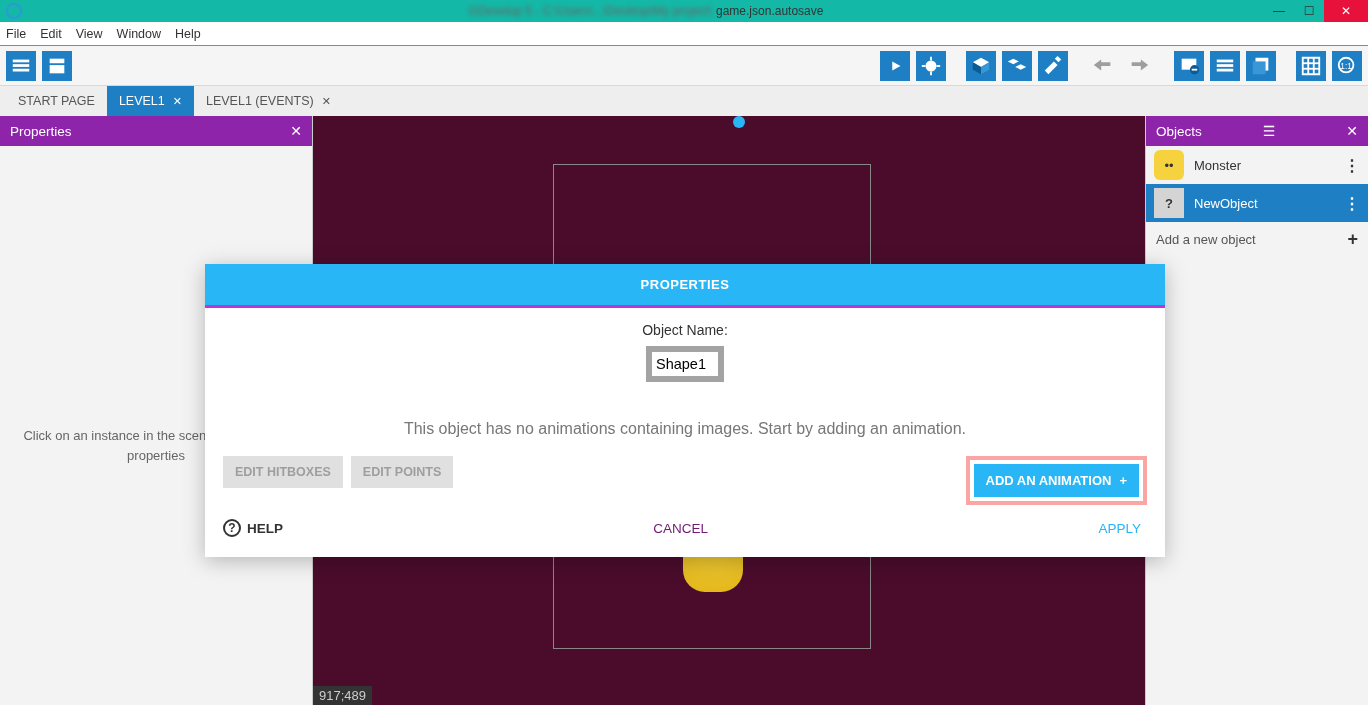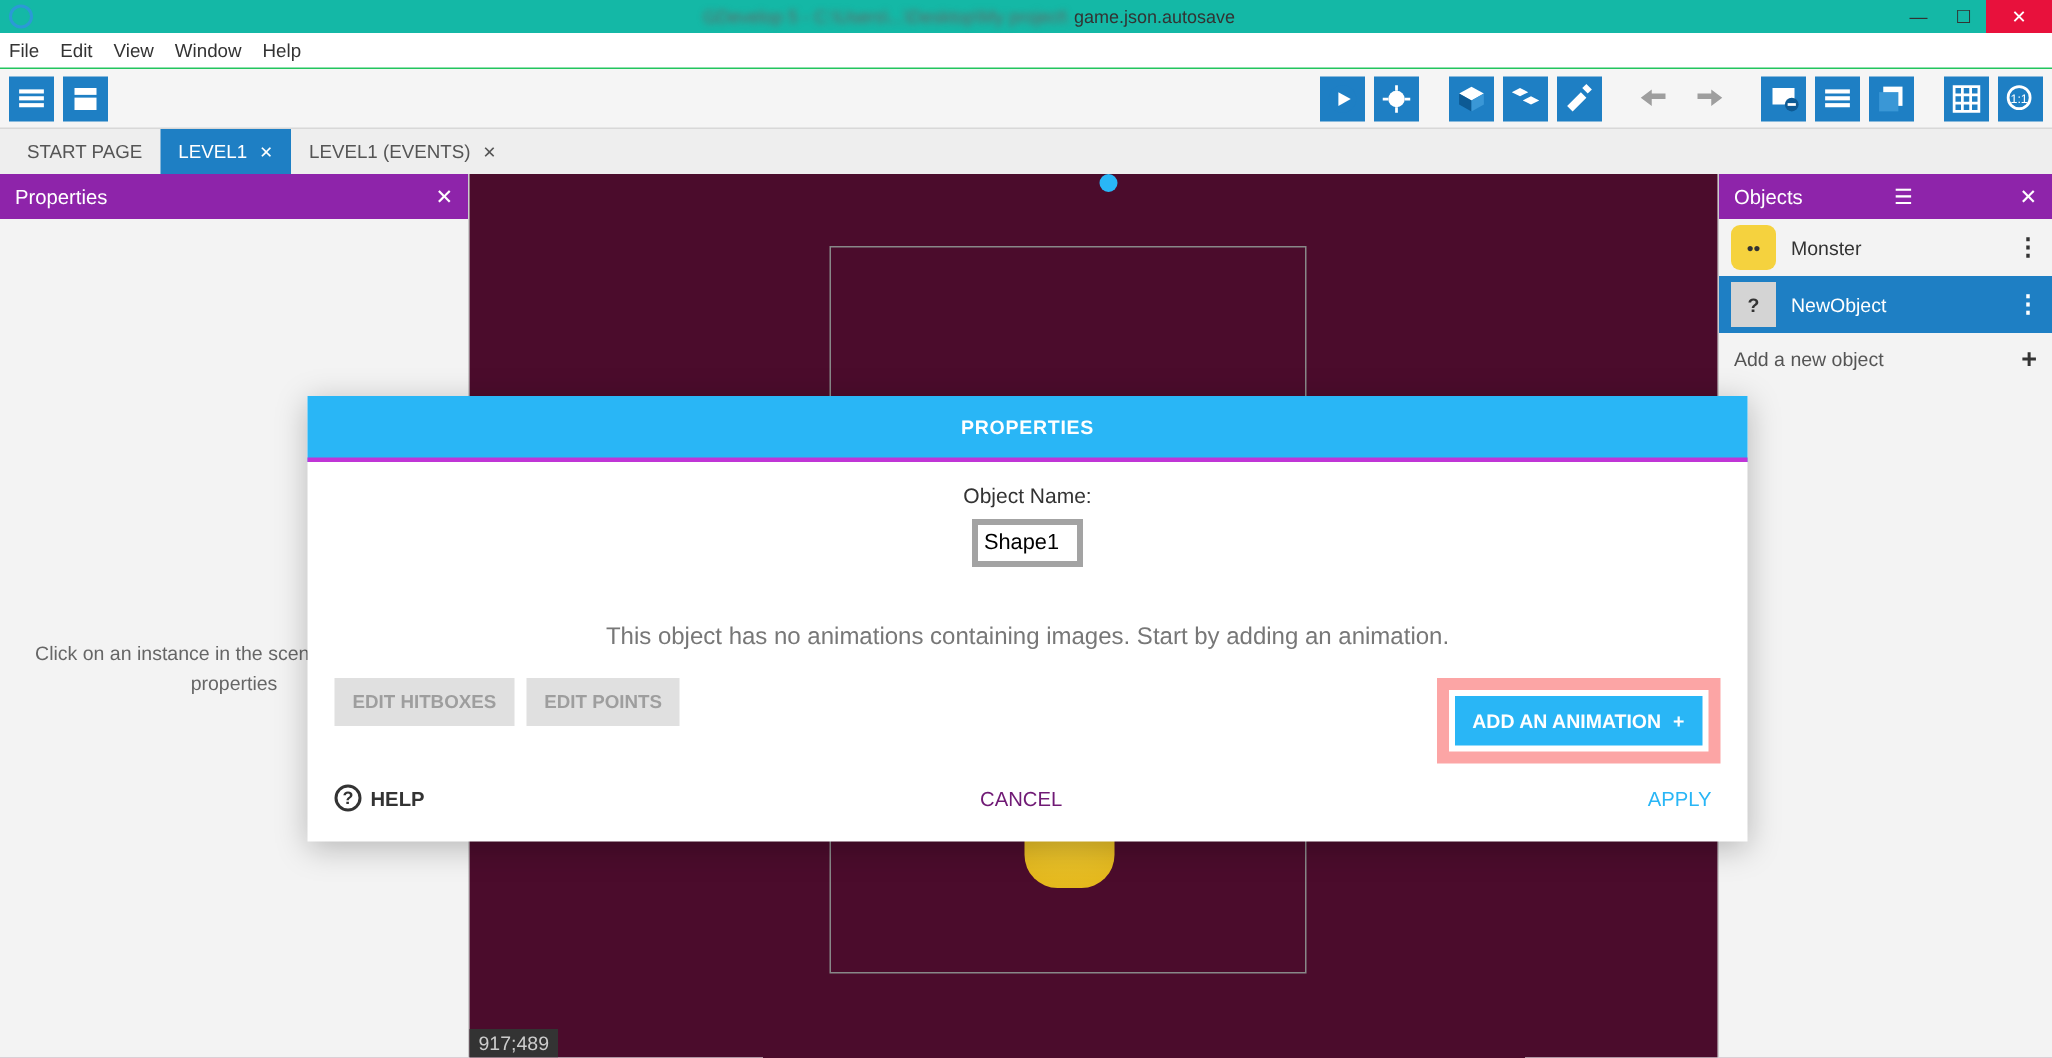"Shape1" .name-wrap { border: 4px solid #a3a3a3 -> 6px solid #a3a3a3 }
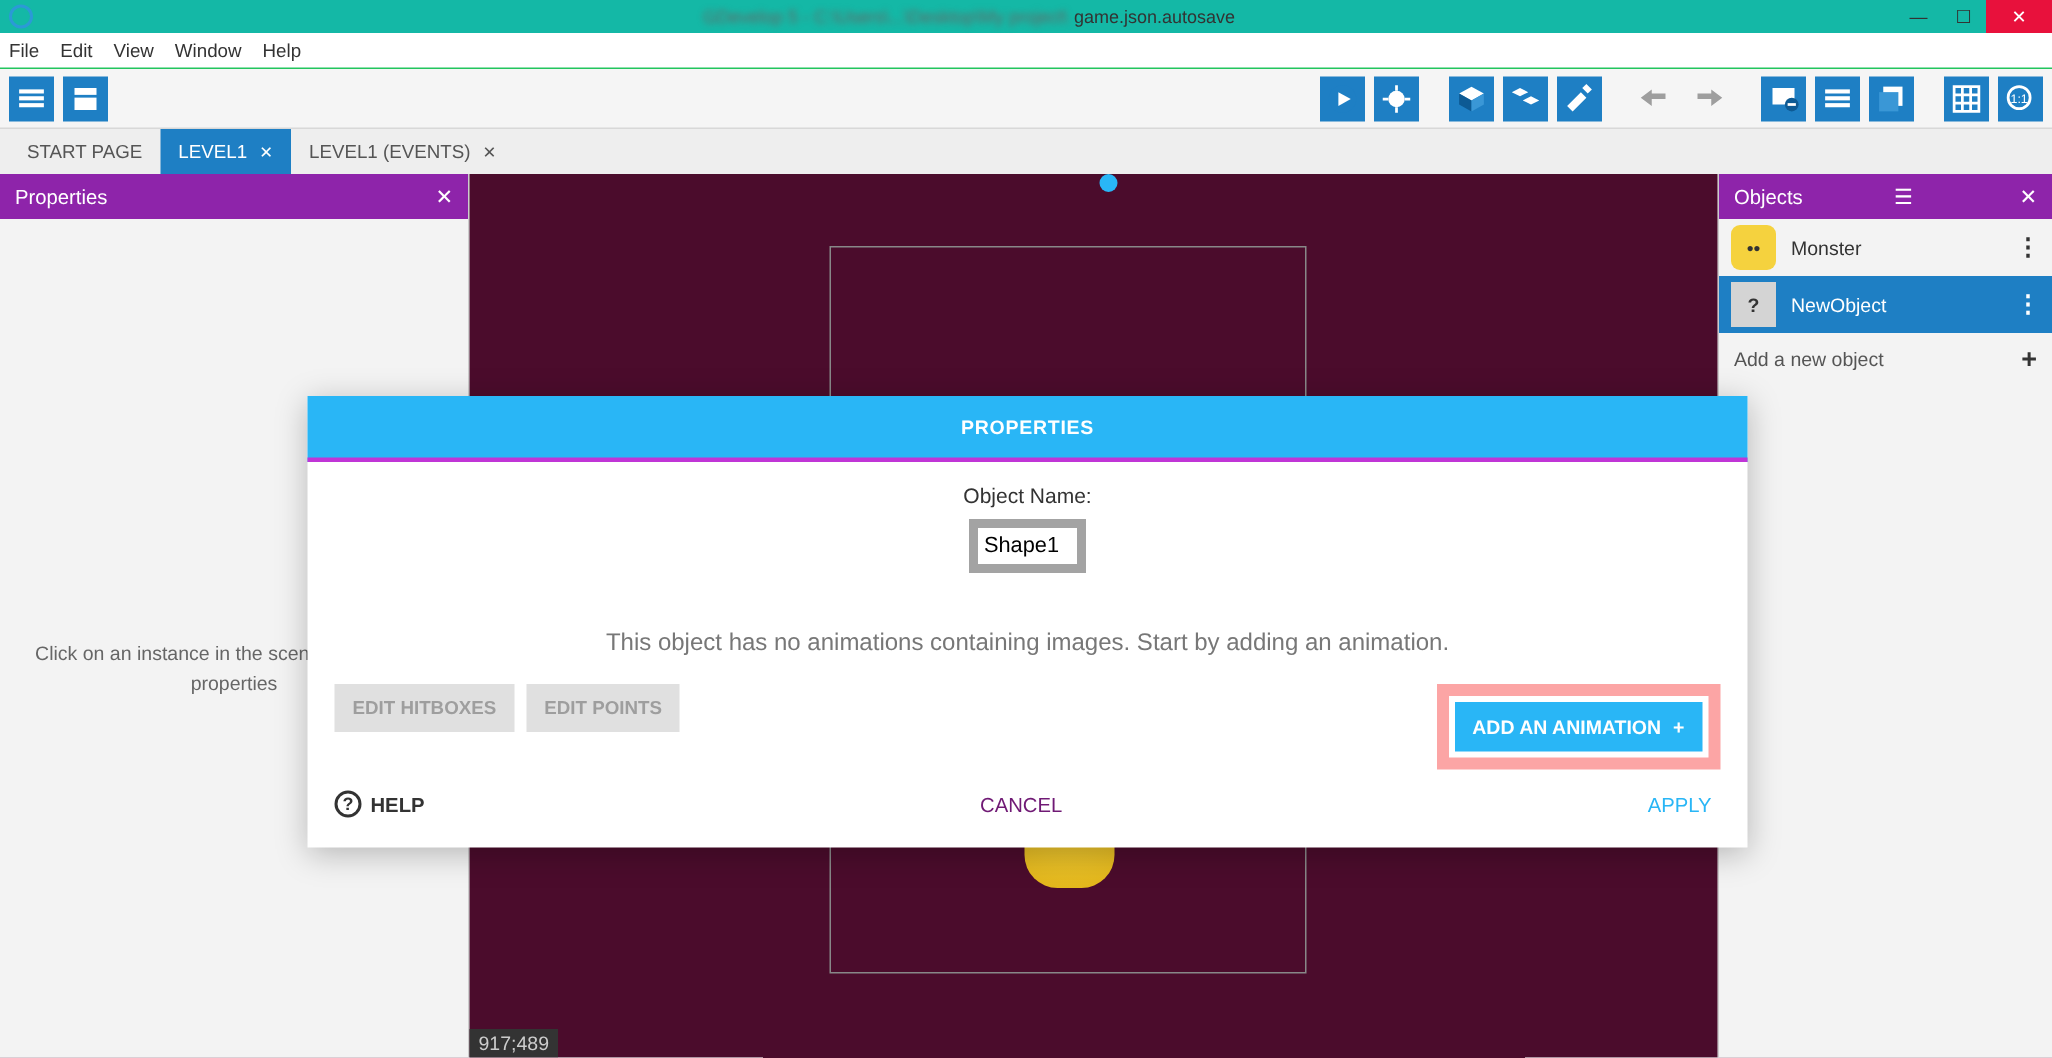"ADD AN ANIMATION" .add-anim-wrap { border: 8px solid #fca5a5 -> 4px solid #fca5a5 }
